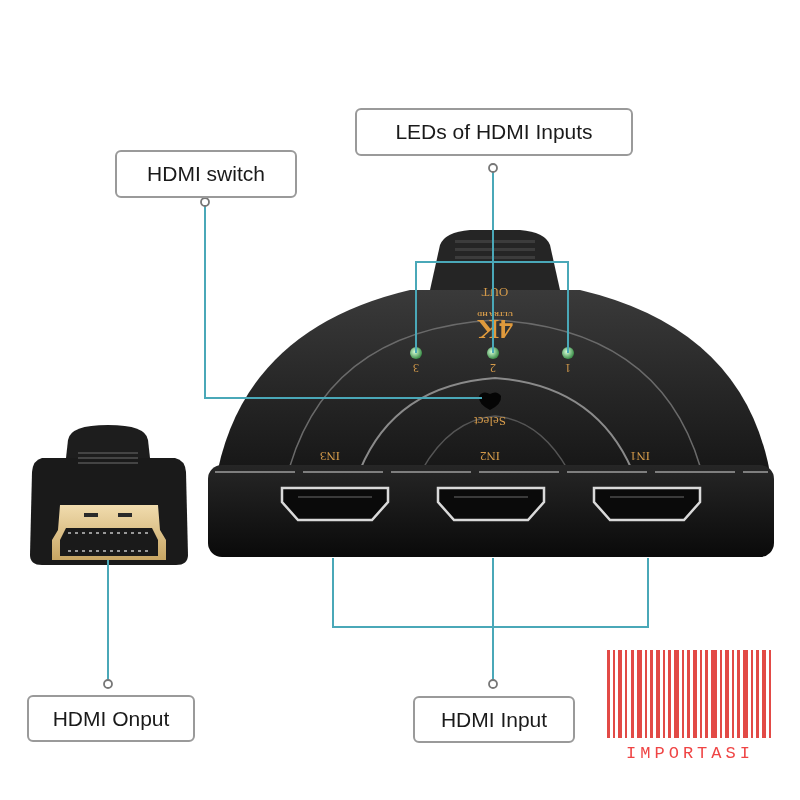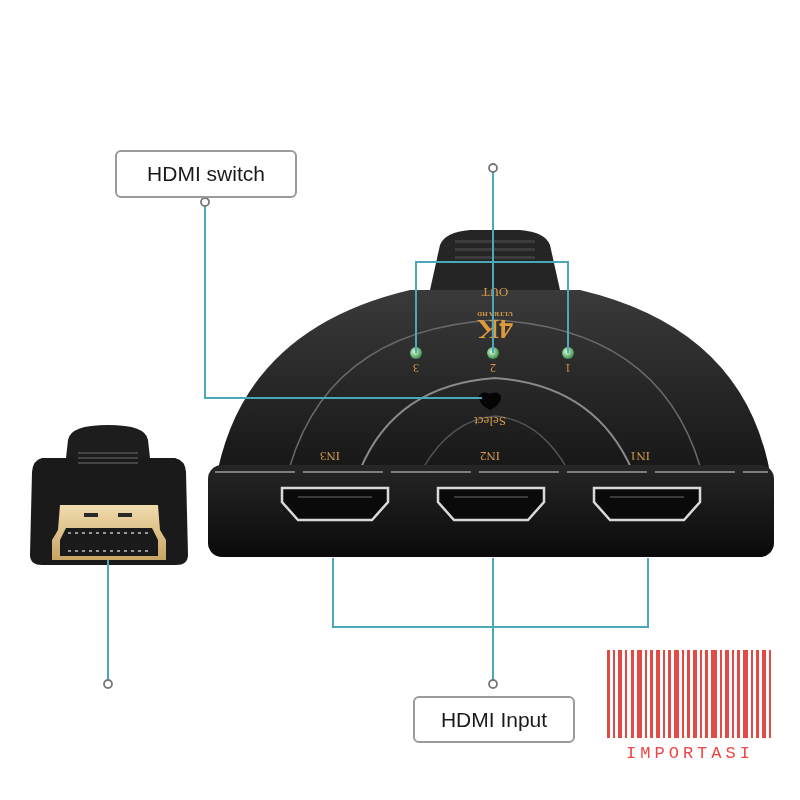"LEDs of HDMI Inputs" div.label { html: none -> <div>LEDs of HDMI Inputs</div> }
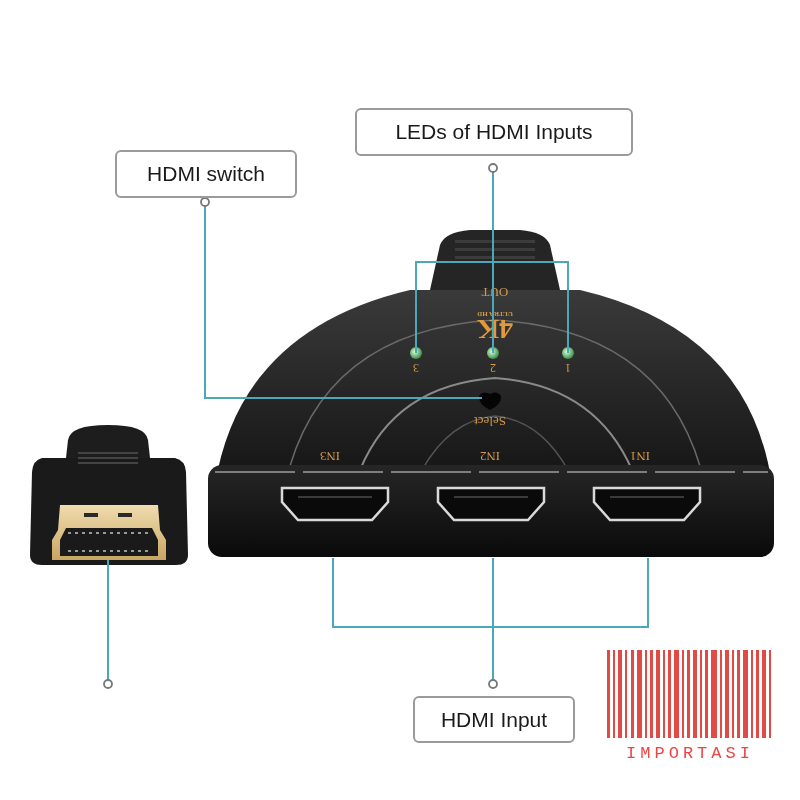"HDMI Onput" div.label { html: none -> <div>HDMI Onput</div> }
